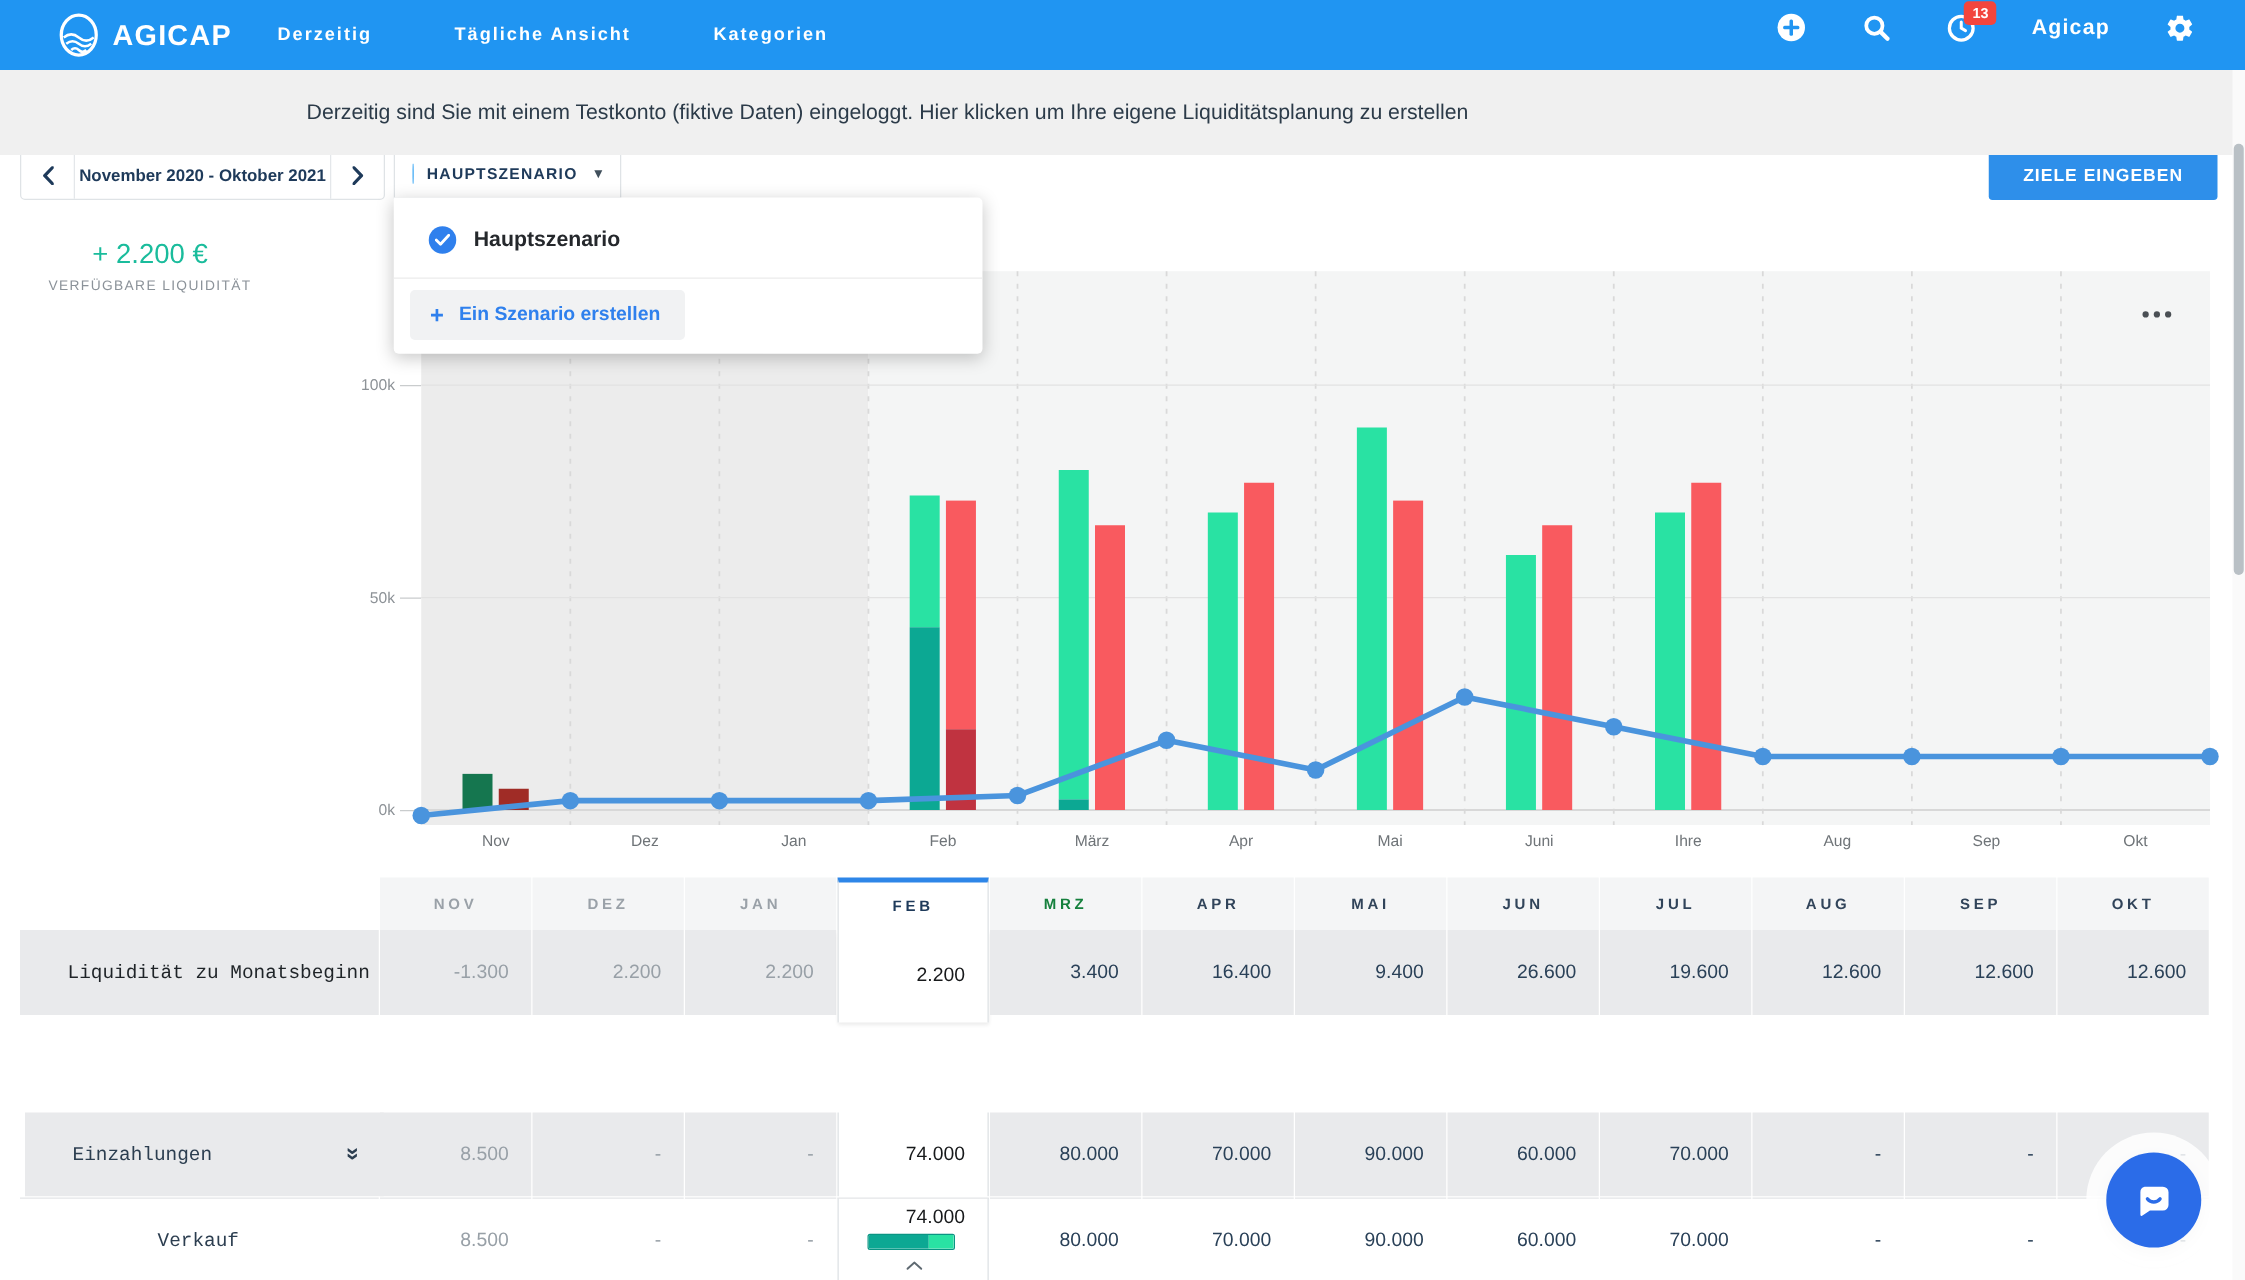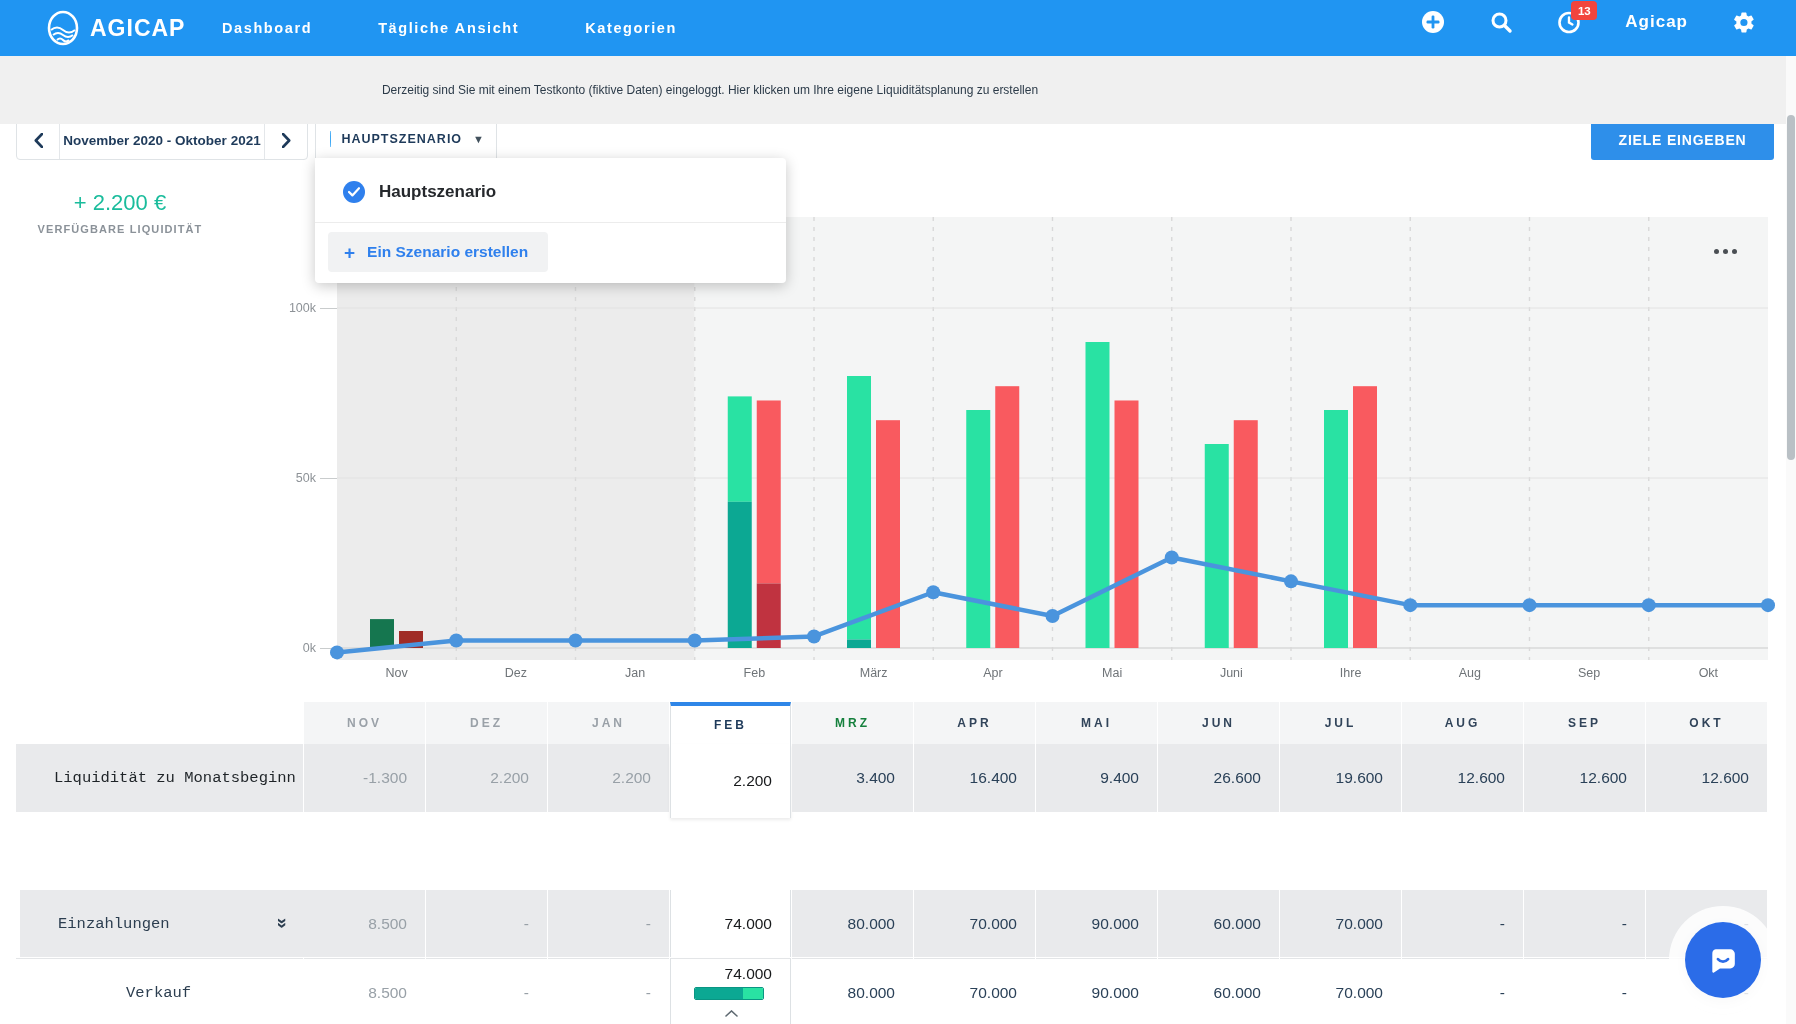"Dashboard" span.nav-link { text: Dashboard -> Derzeitig }
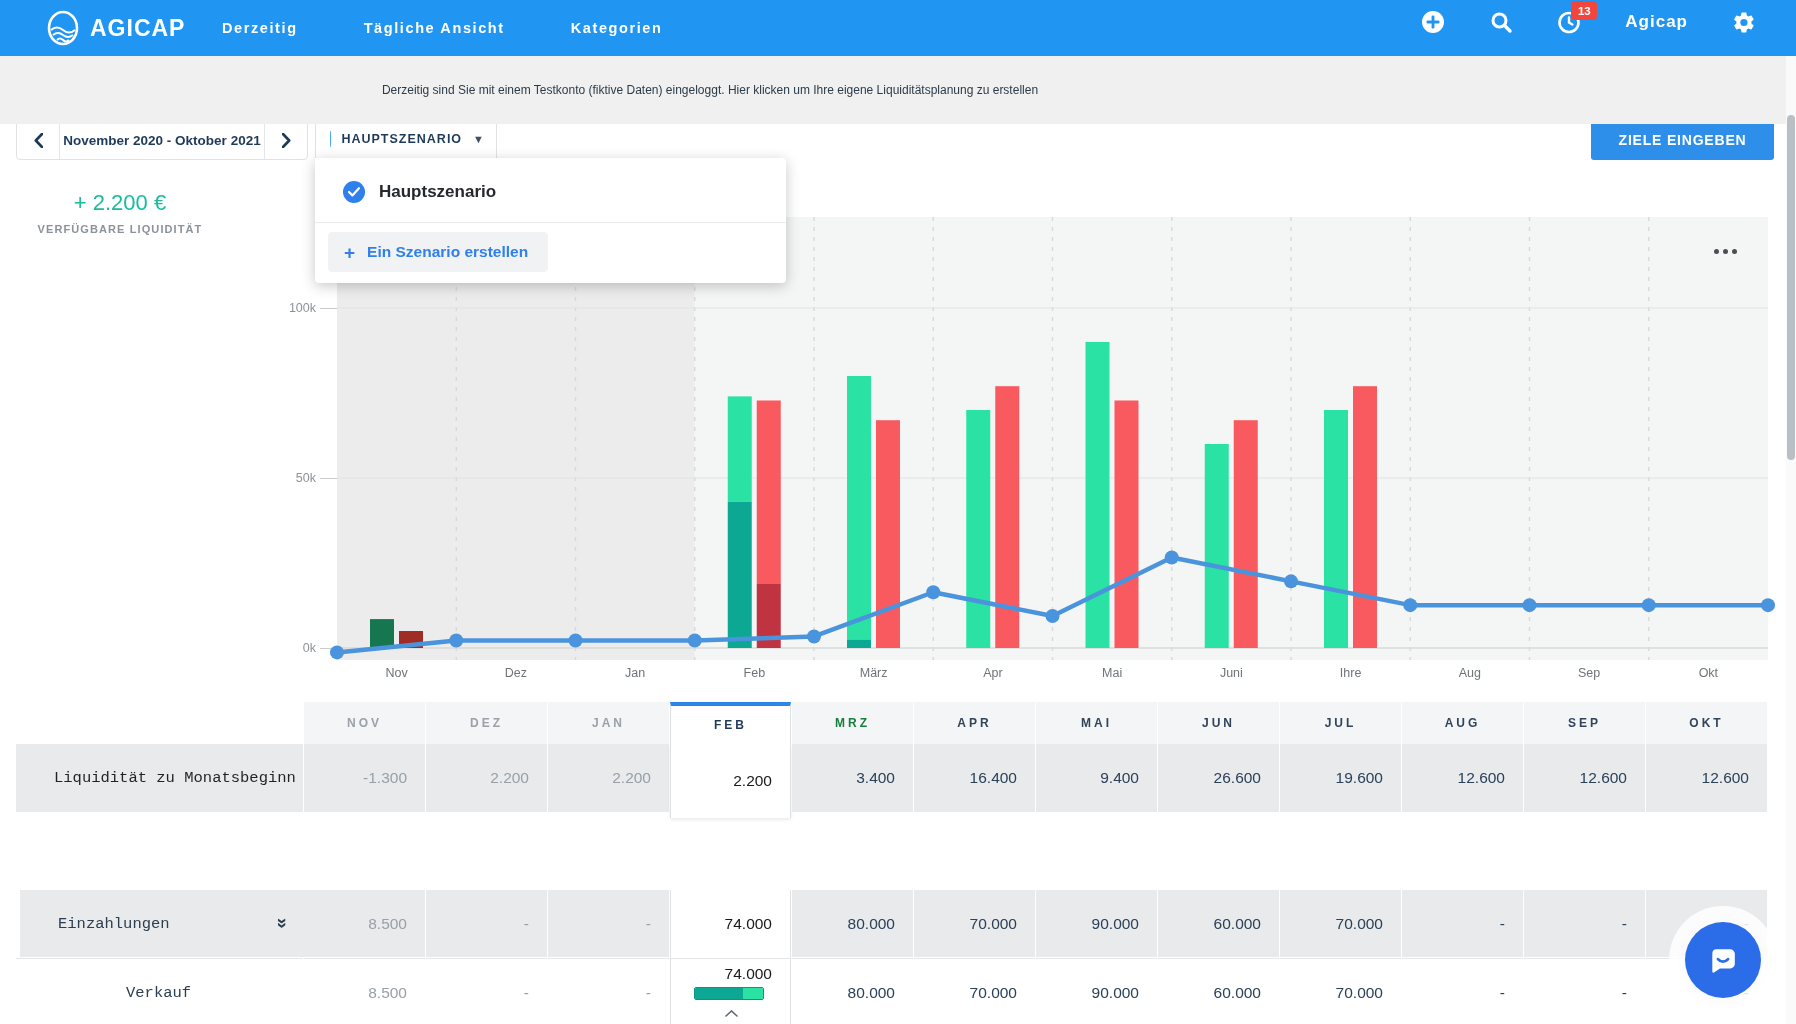"Derzeitig sind Sie mit einem" .banner-text { font-size: 12px -> 17px }
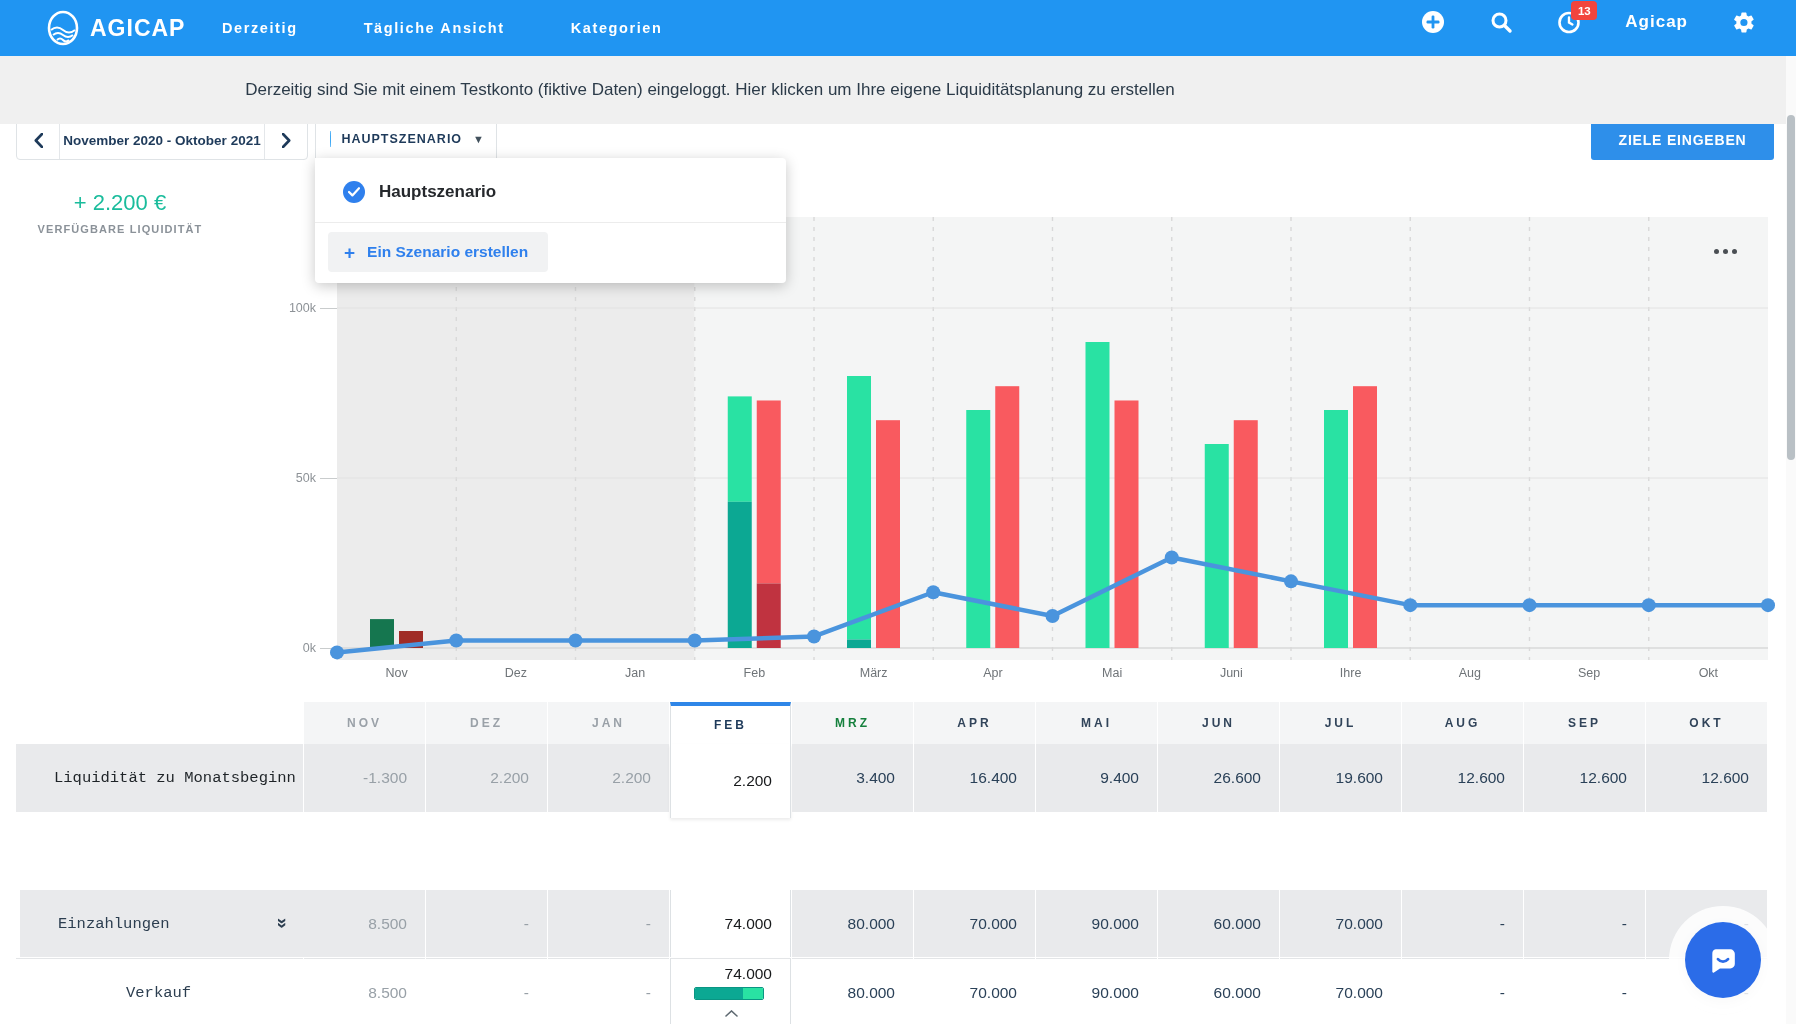"VERFÜGBARE LIQUIDITÄT" .summary .label { font-weight: bold -> none }
